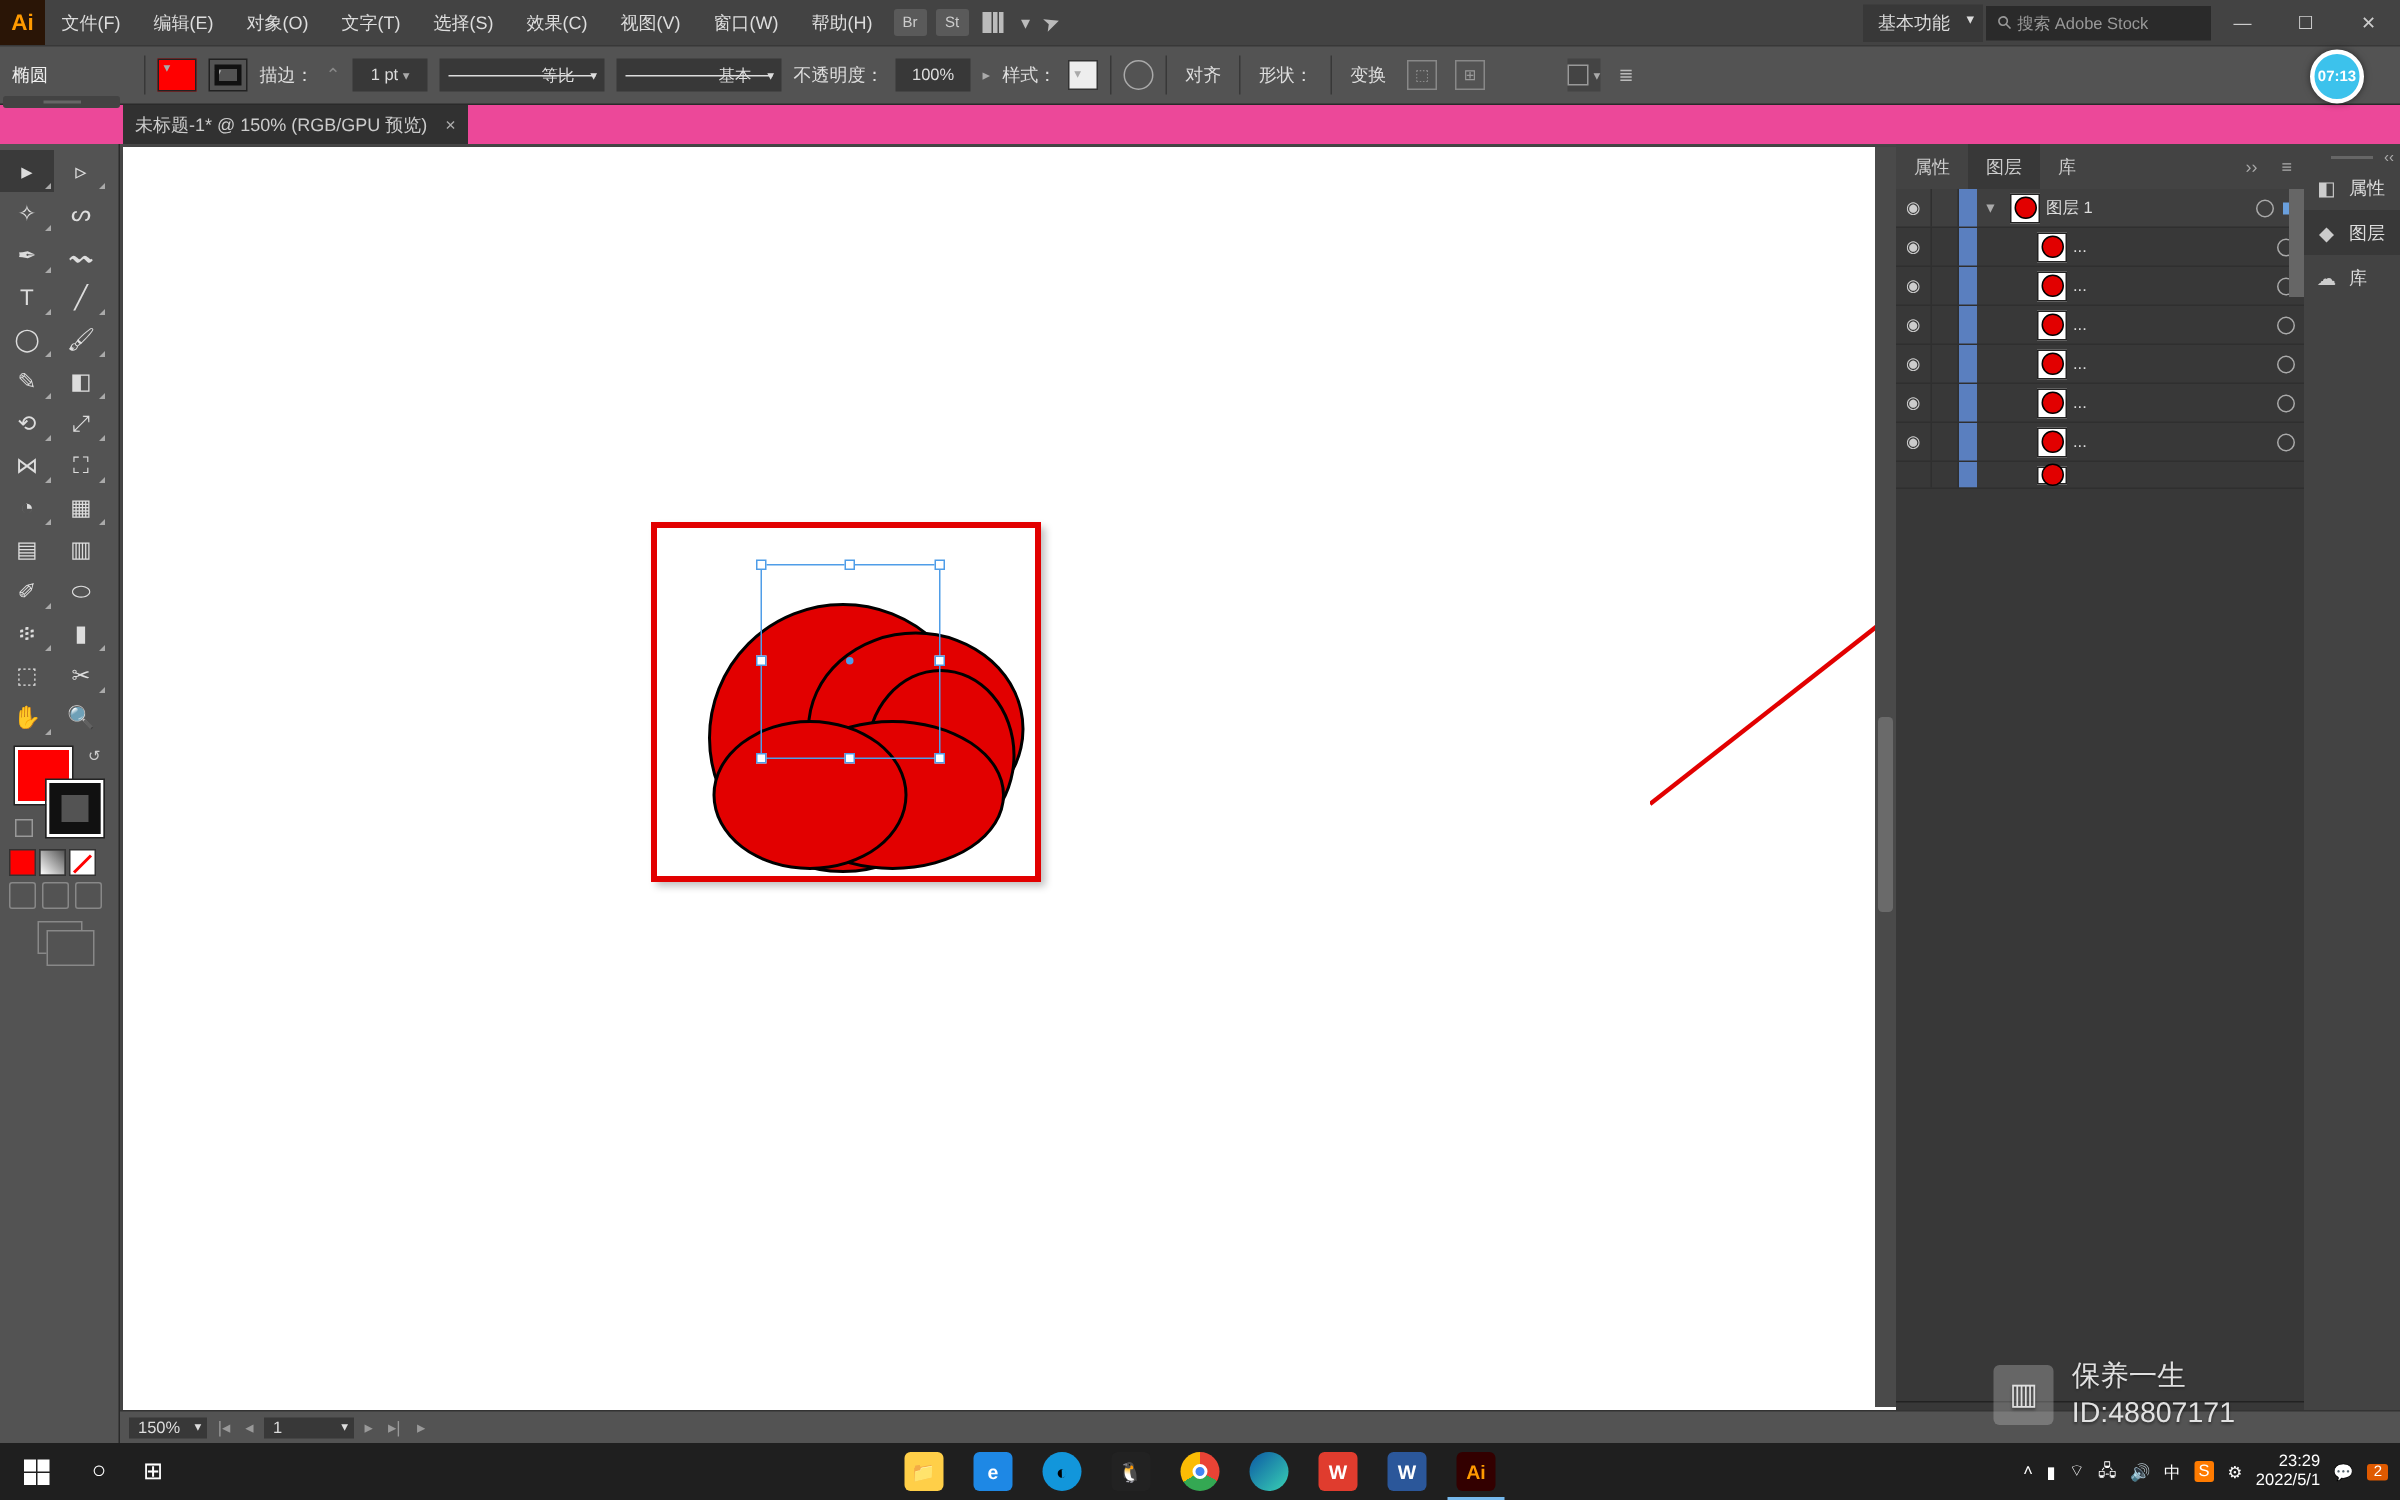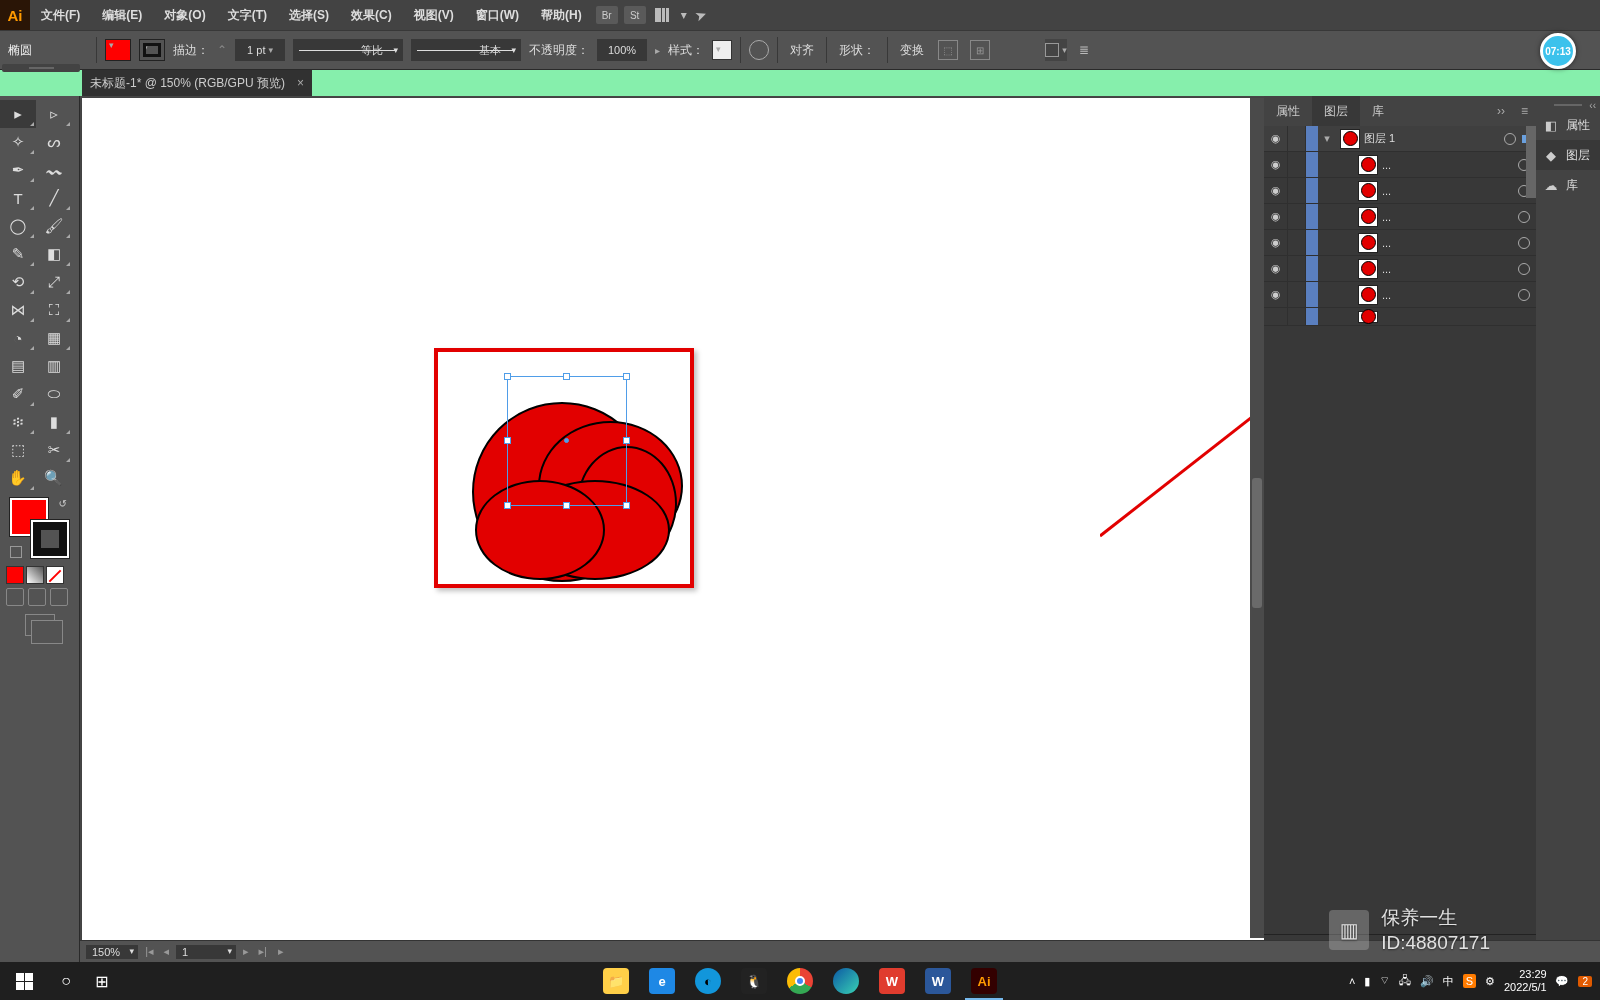"文件(F)" .menu-item { font-weight: bold -> none }
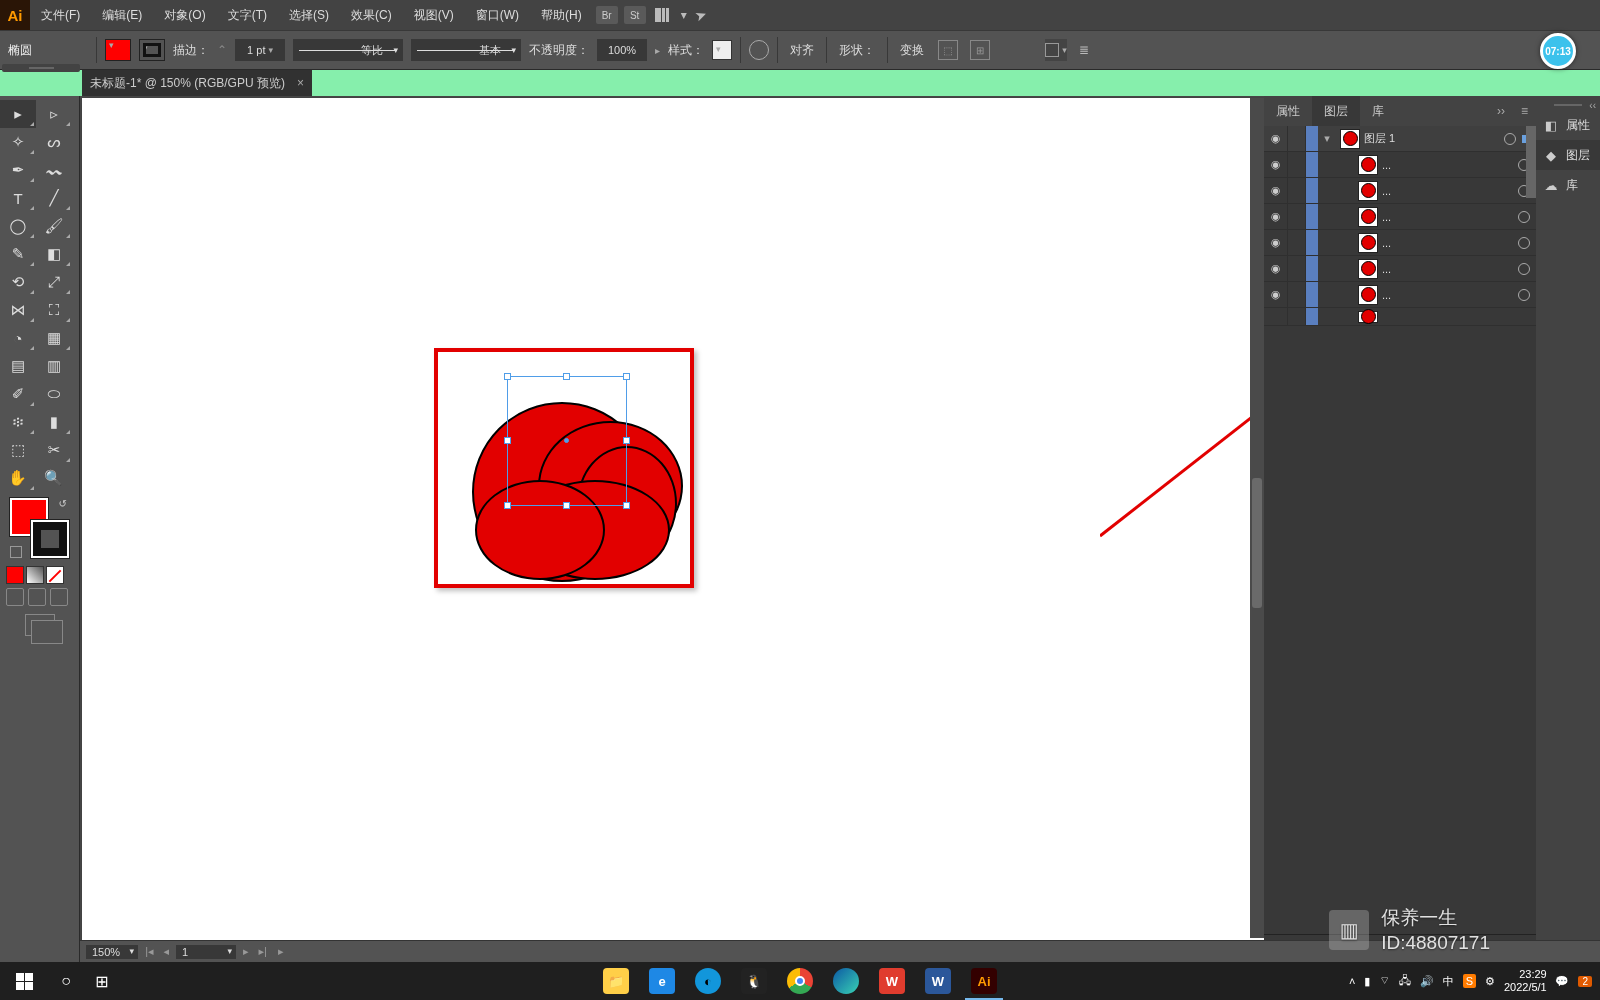"基本功能" div.menubar-right { html: none -> <div> <div>基本功能</div> <div>搜索 Adobe Stock</div> <div> <div>—</div> <div>☐</div> <div>✕</div> </div> </div> }
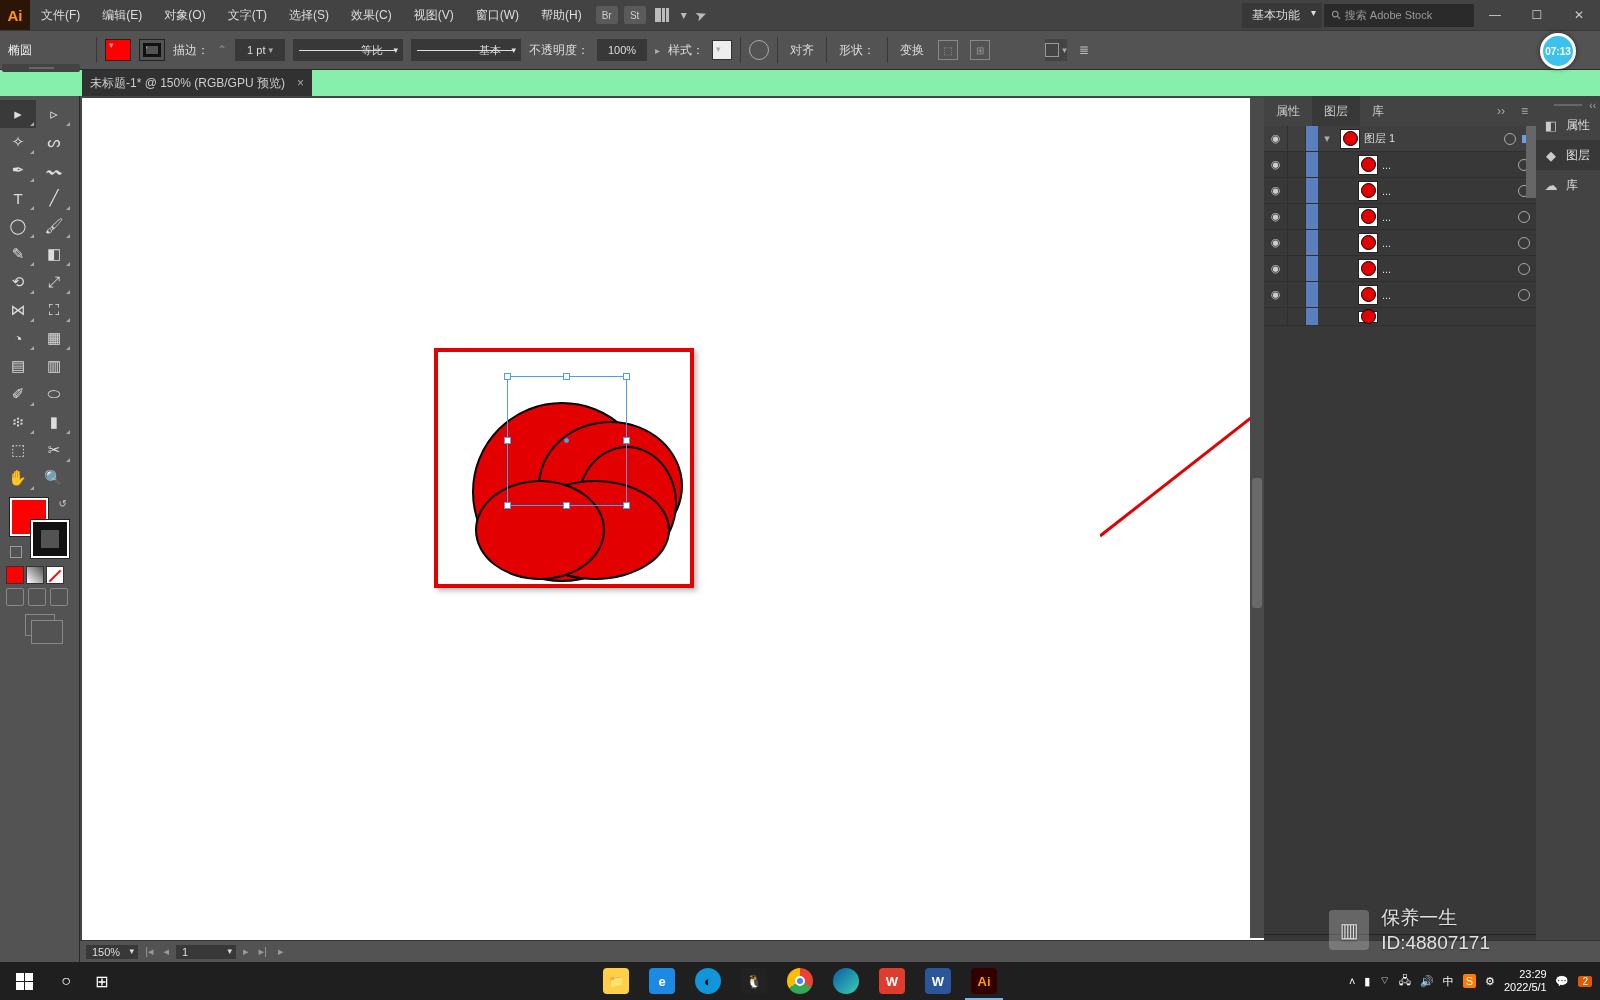"未标题-1* @ 150% (RGB/GPU 预览)" .doctabs { background: #86efac -> #ec4899 }
